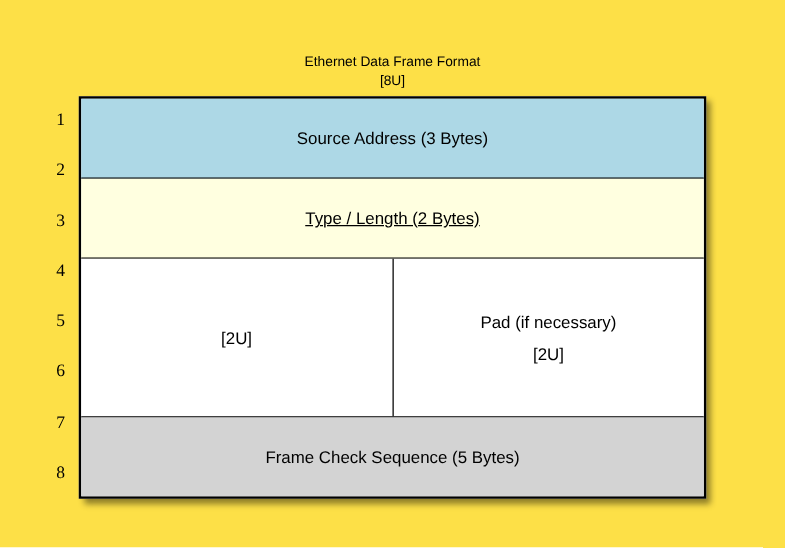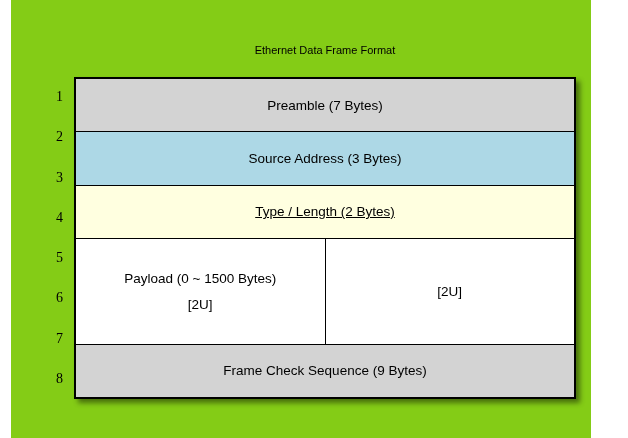"Ethernet Data Frame Format" .canvas { background: #84cc16 -> #fde047; margin-left: 11px -> none; width: 580px -> 628px }
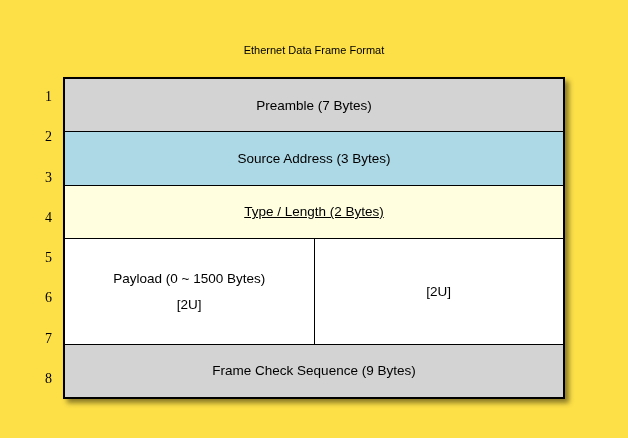"[8U]" div { html: none -> <div>[8U]</div> }
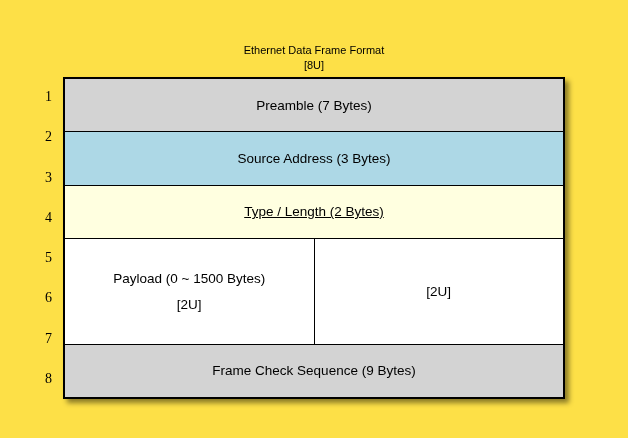"Preamble (7 Bytes)" div.frame-row { html: <div> <span>Preamble (7 Bytes)</span> </div> -> none }
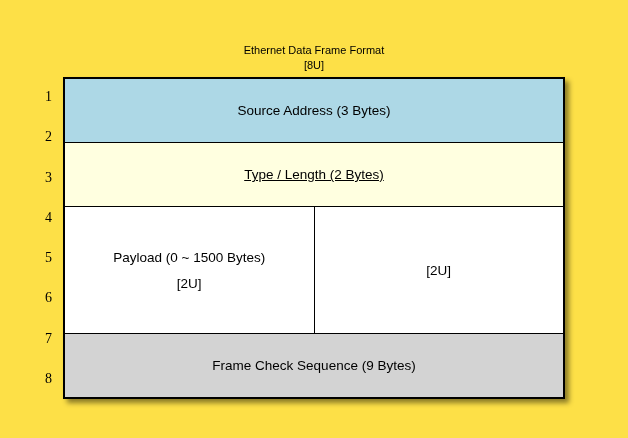"Payload (0 ~ 1500 Bytes)" span { html: <span>Payload (0 ~ 1500 Bytes)</span> -> none }
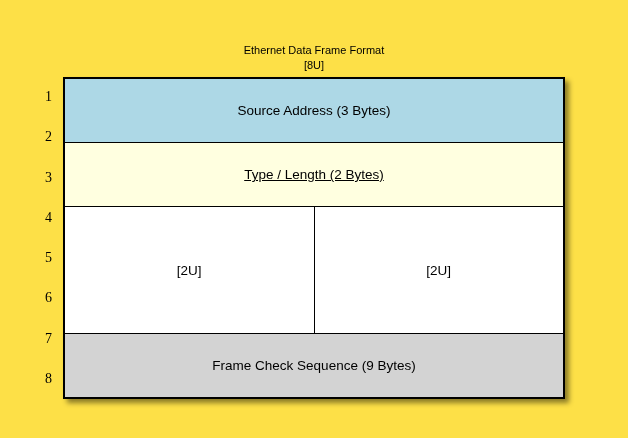"Pad (if necessary)" span { html: none -> <span>Pad (if necessary)</span> }
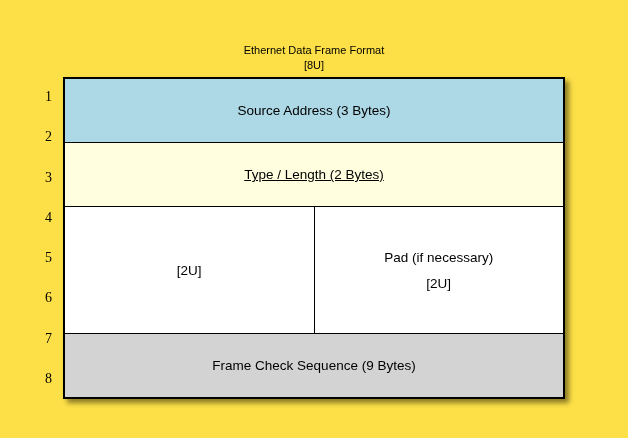"Frame Check Sequence (9 Bytes)" span { text: 9 -> 5 }
